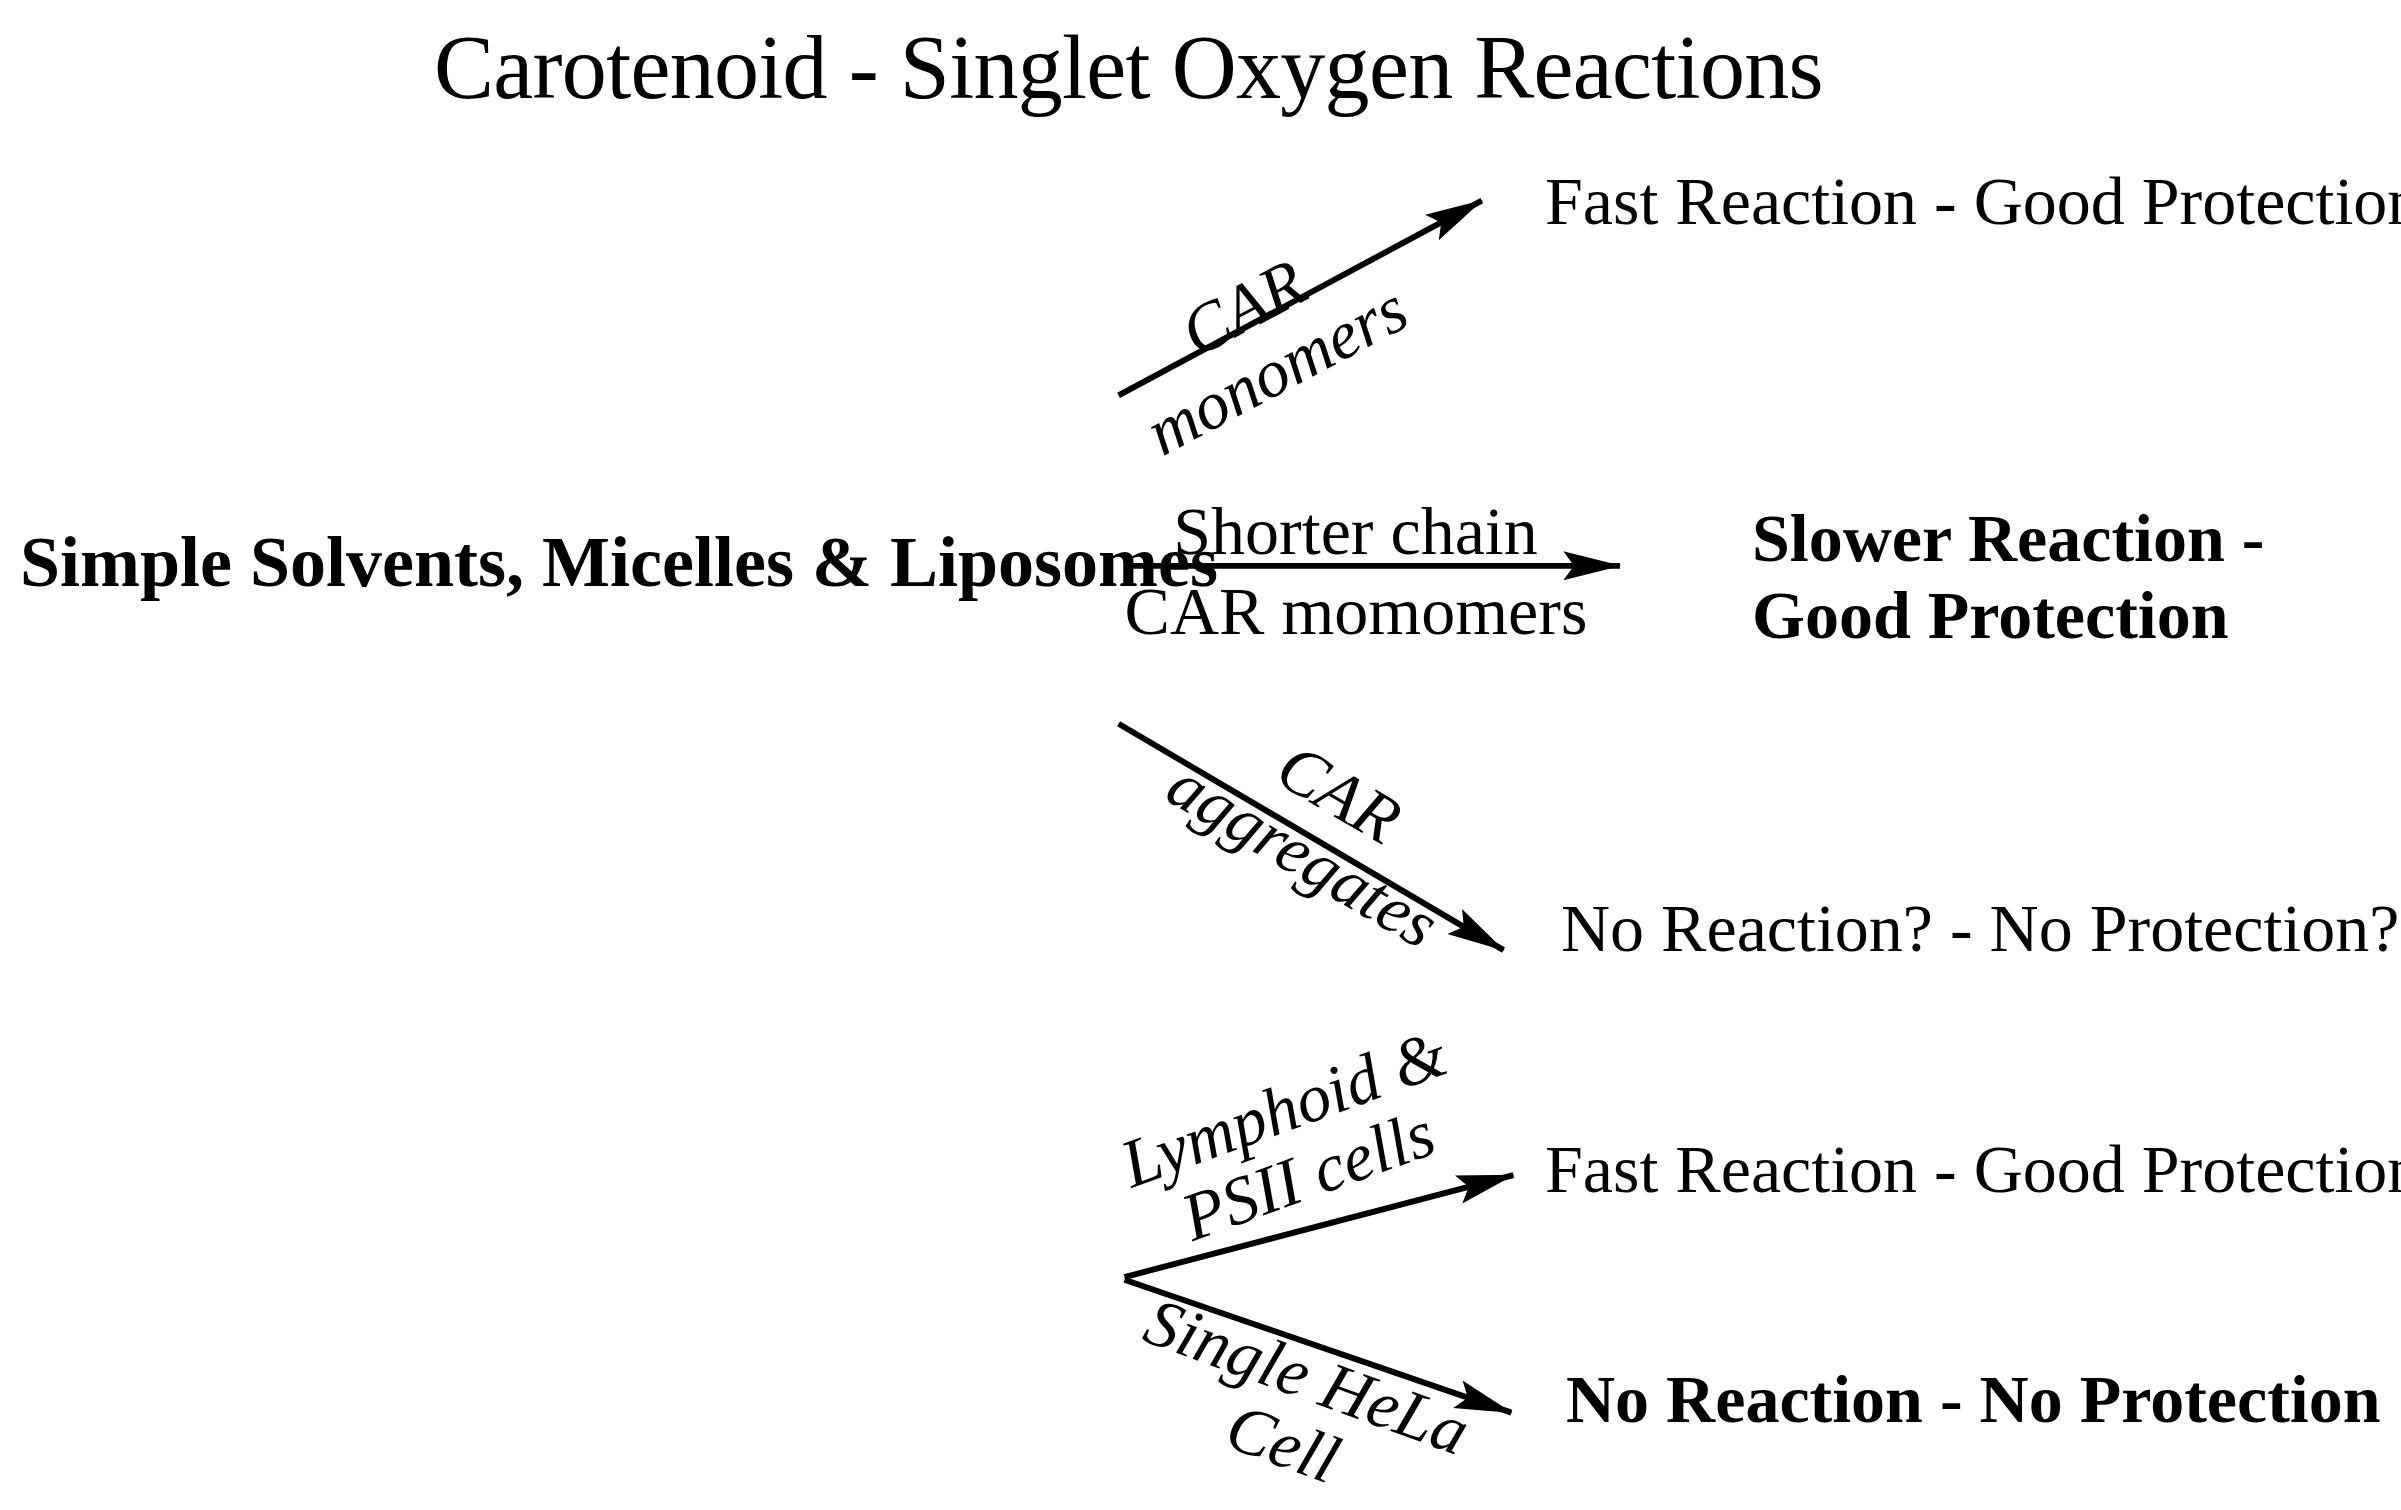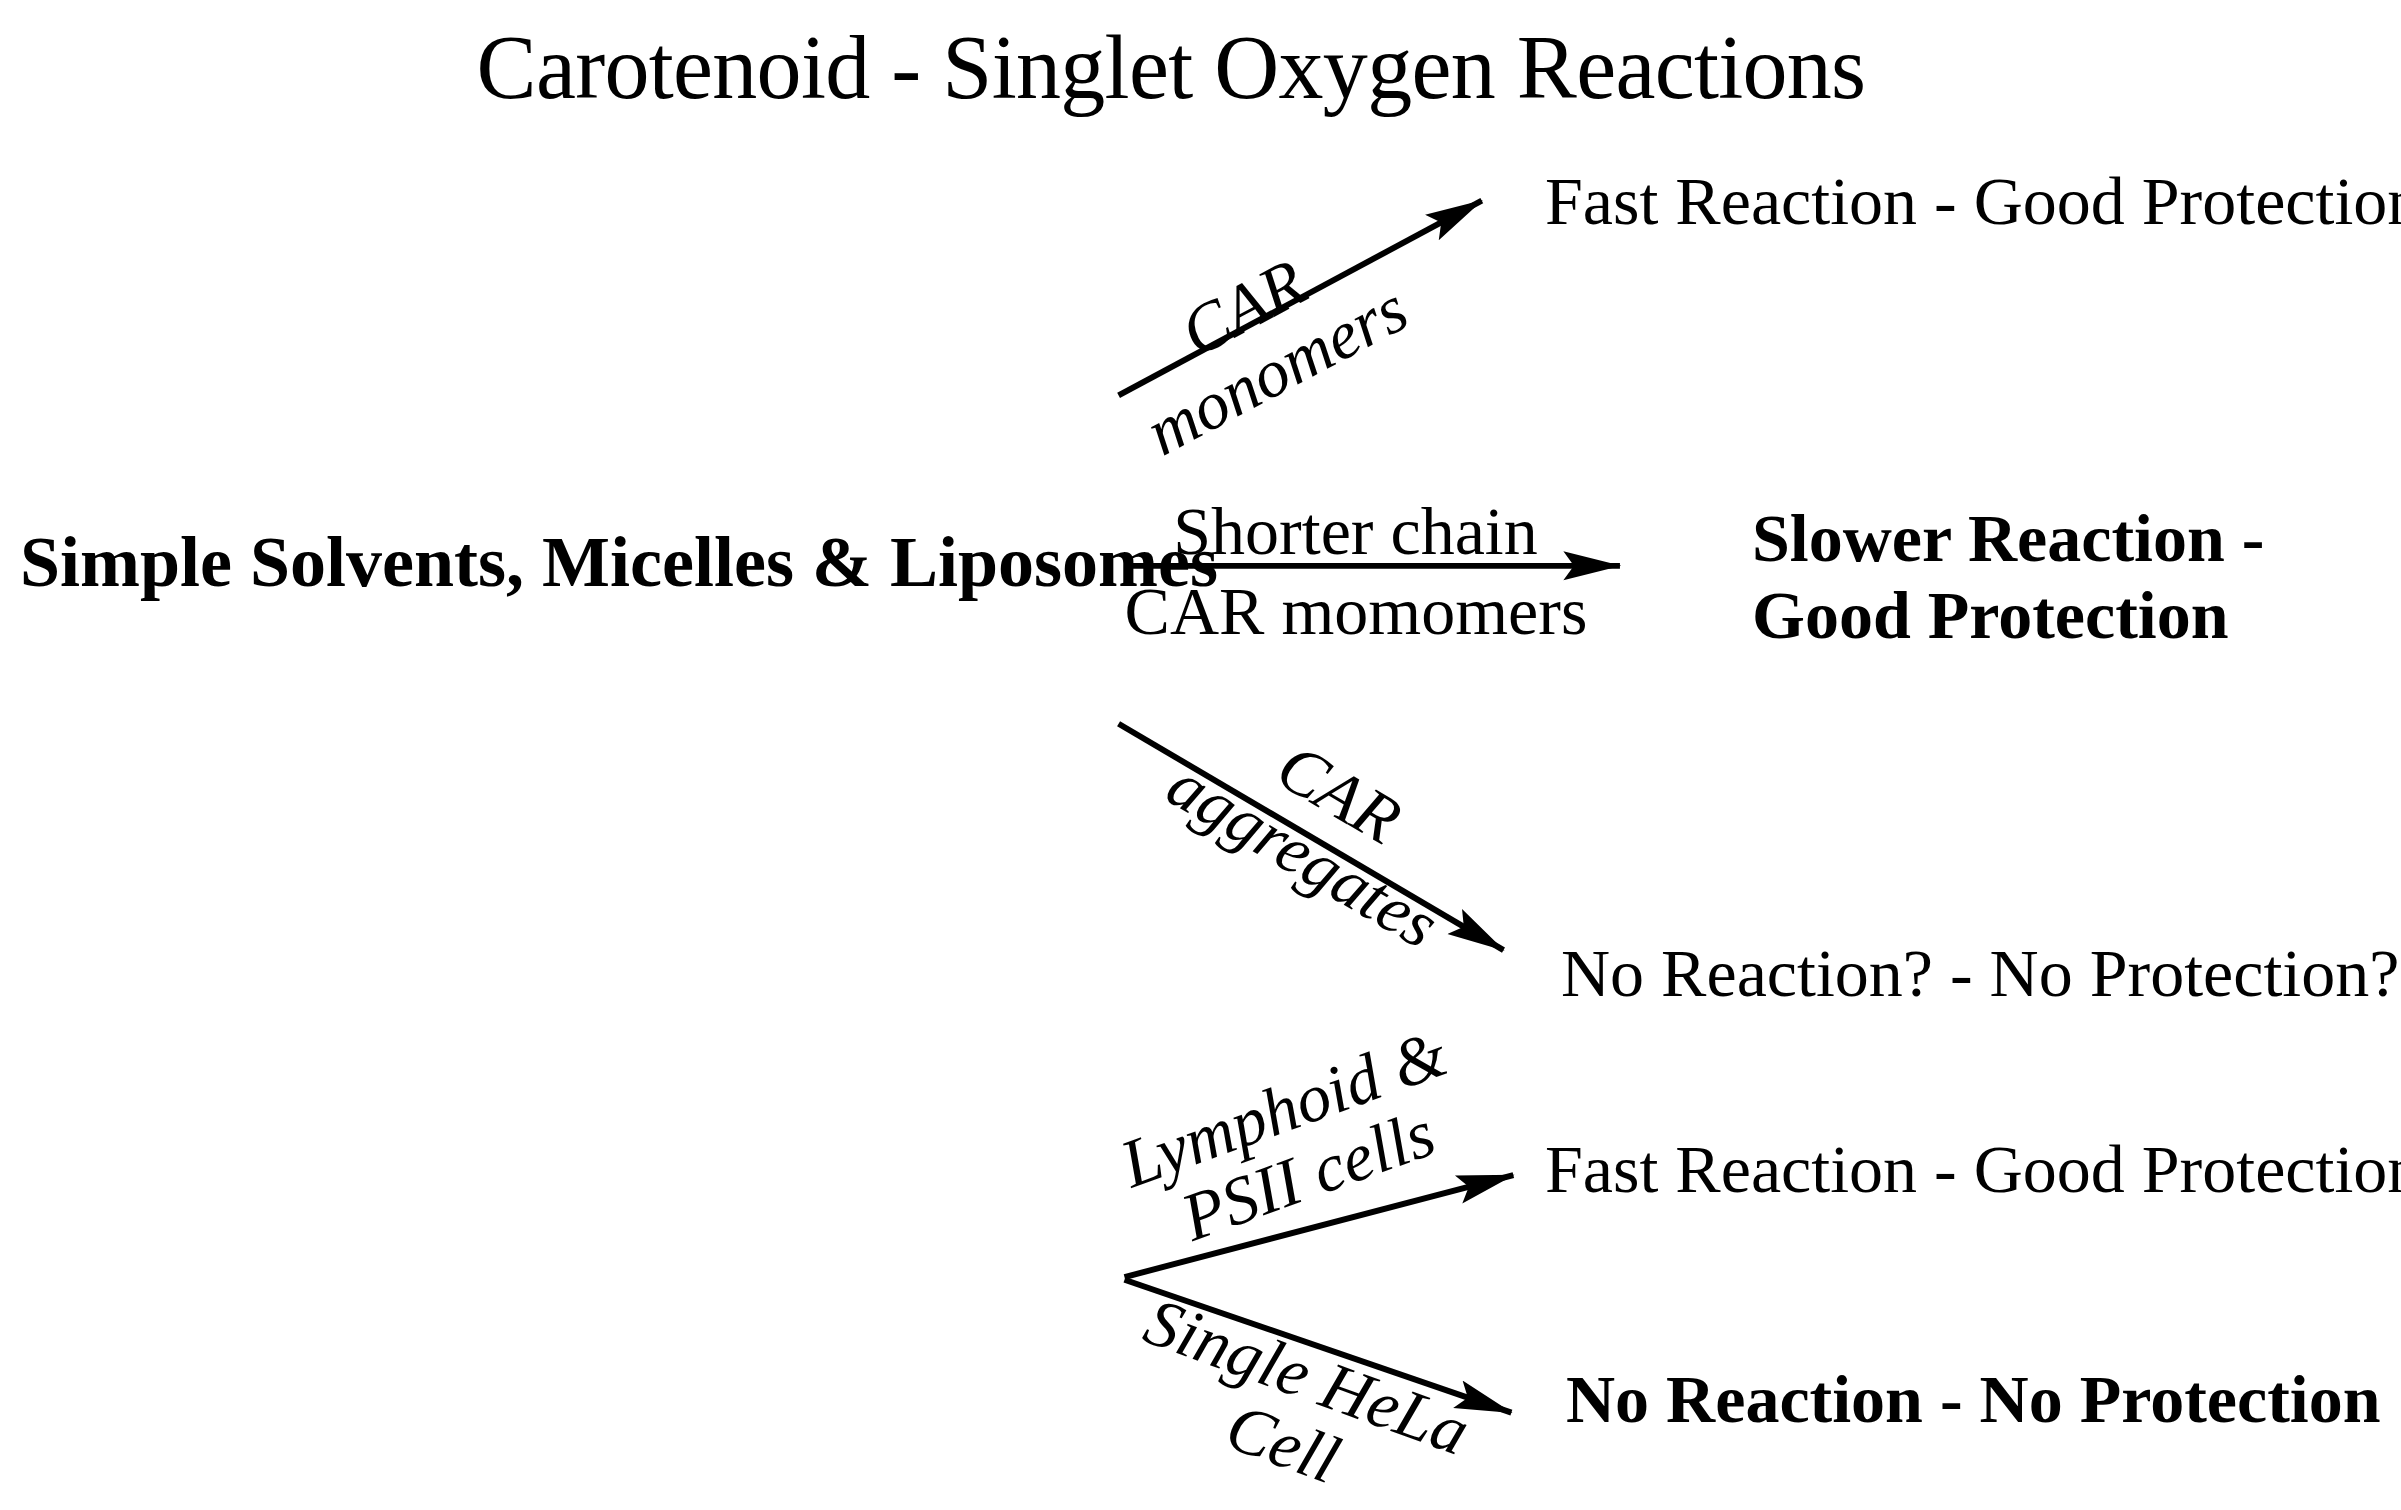"Carotenoid - Singlet Oxygen Reactions" .title { text-align: center -> none }
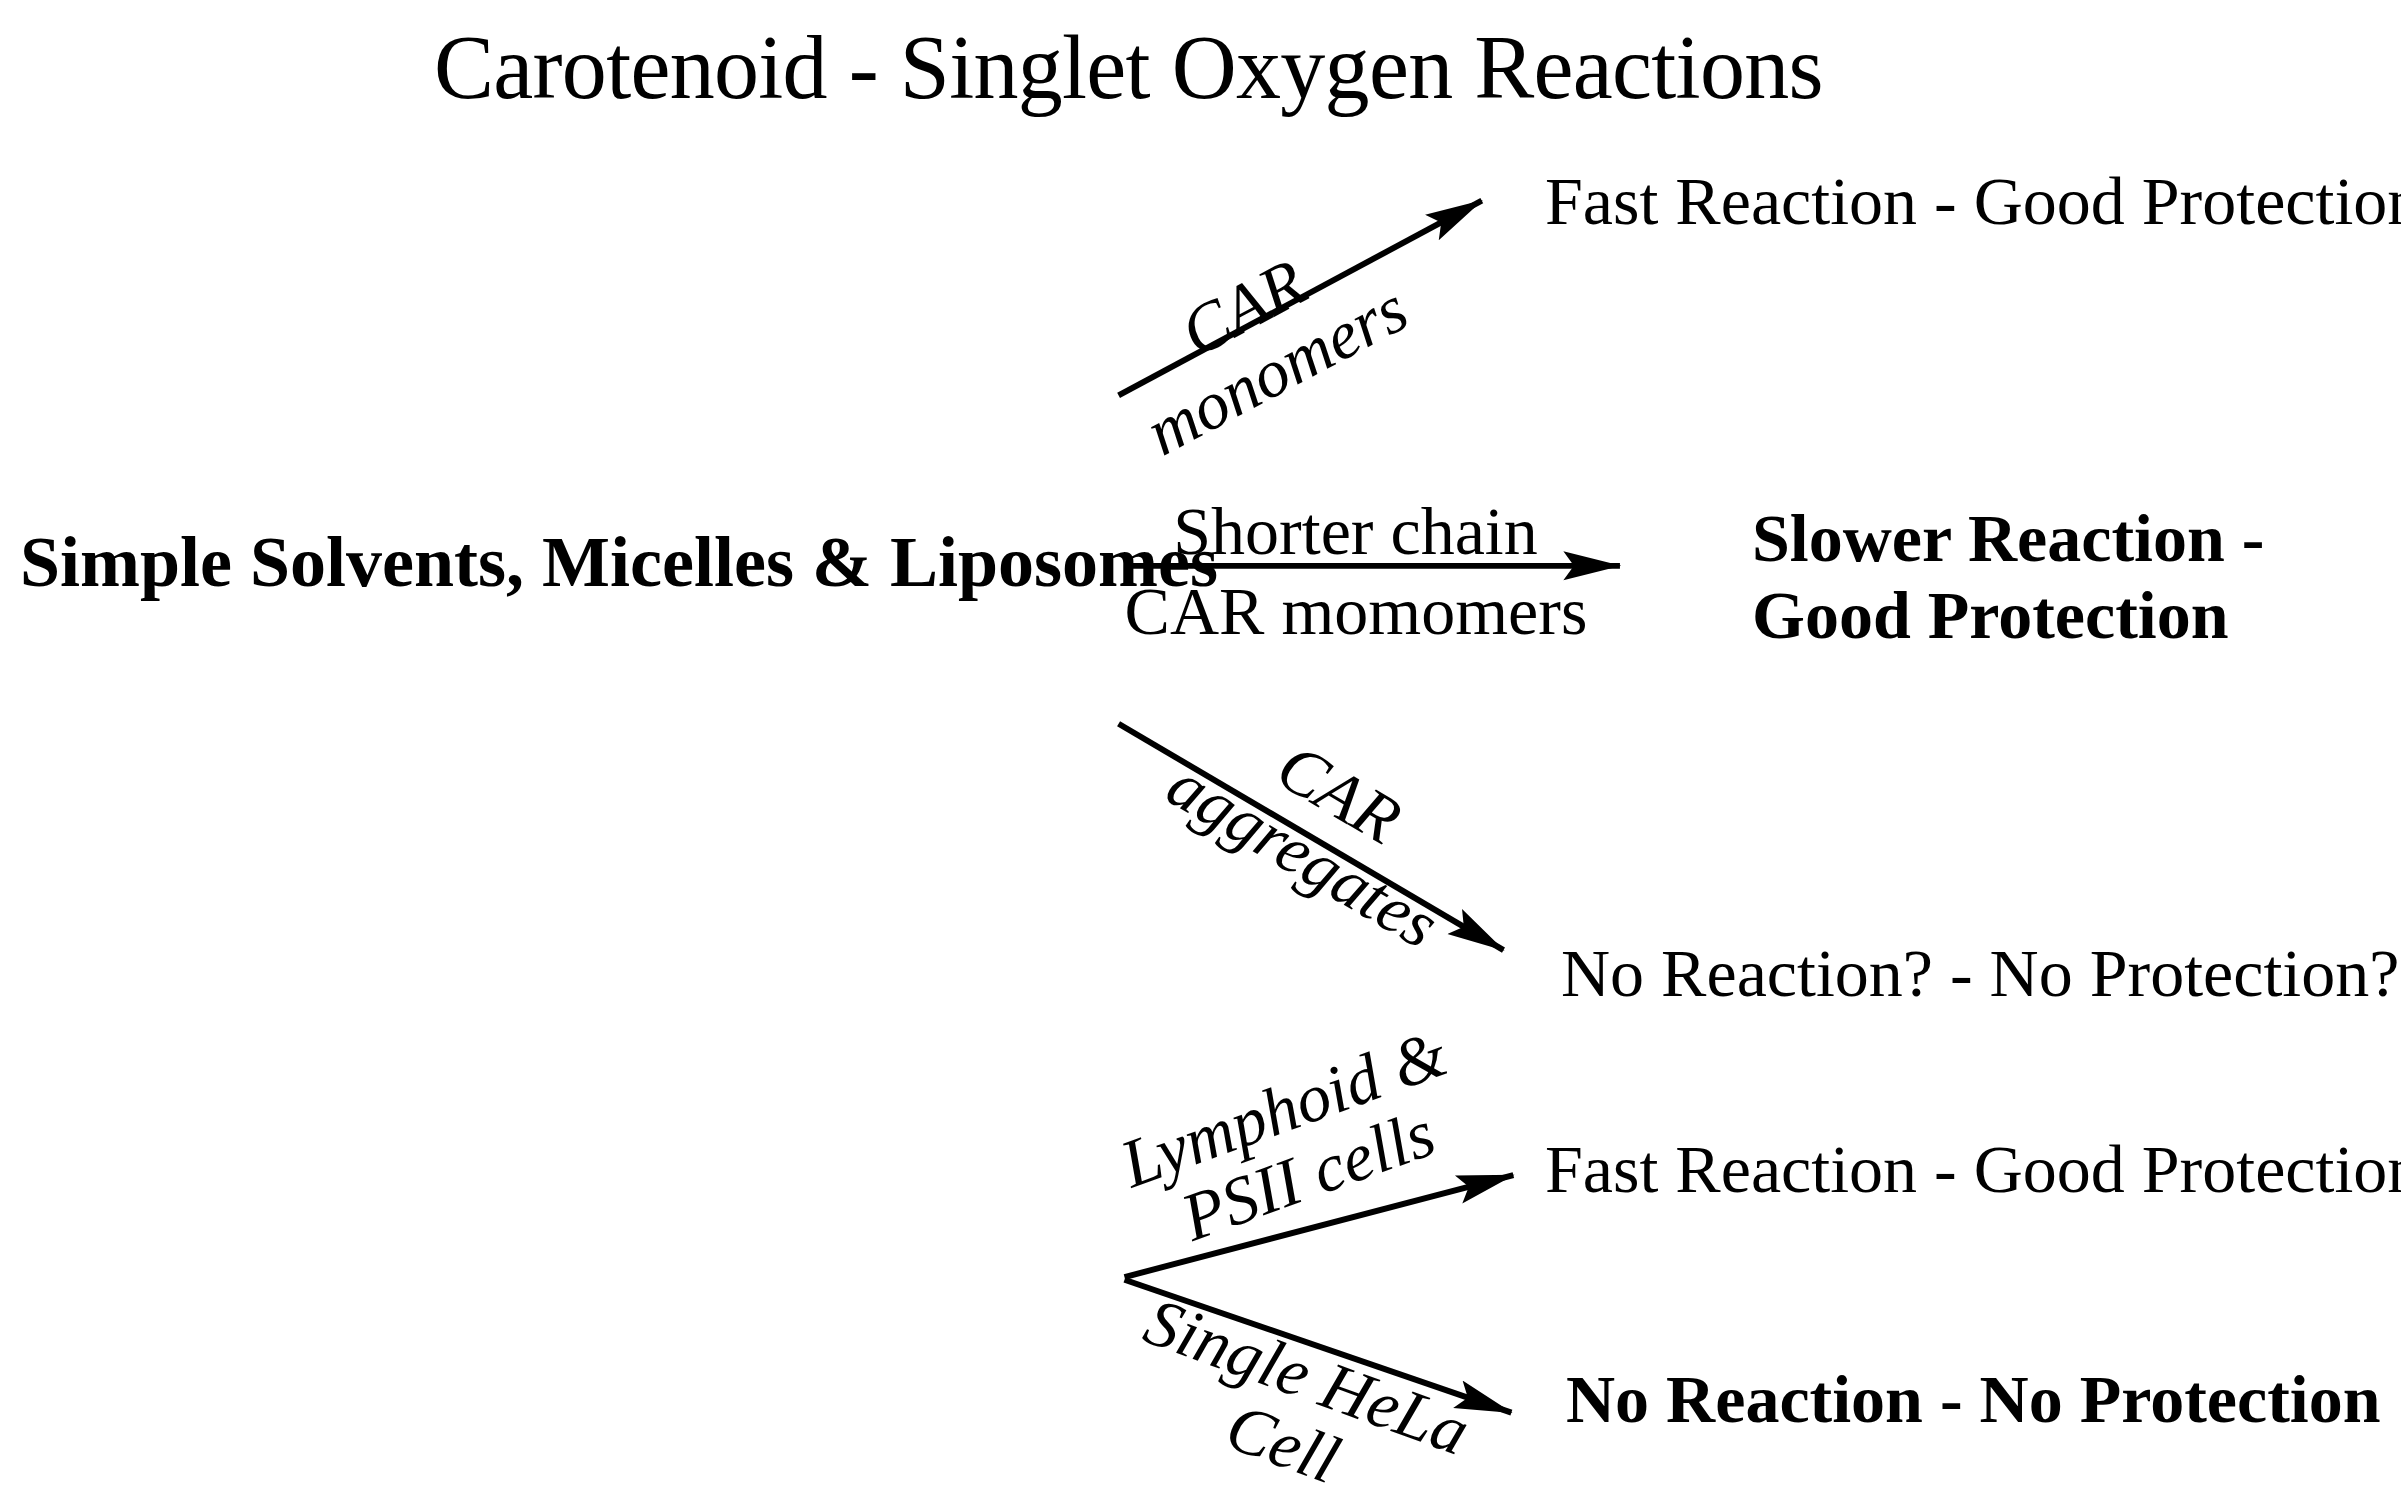"No Reaction? - No Protection?" .out3 { top: 935px -> 890px }
